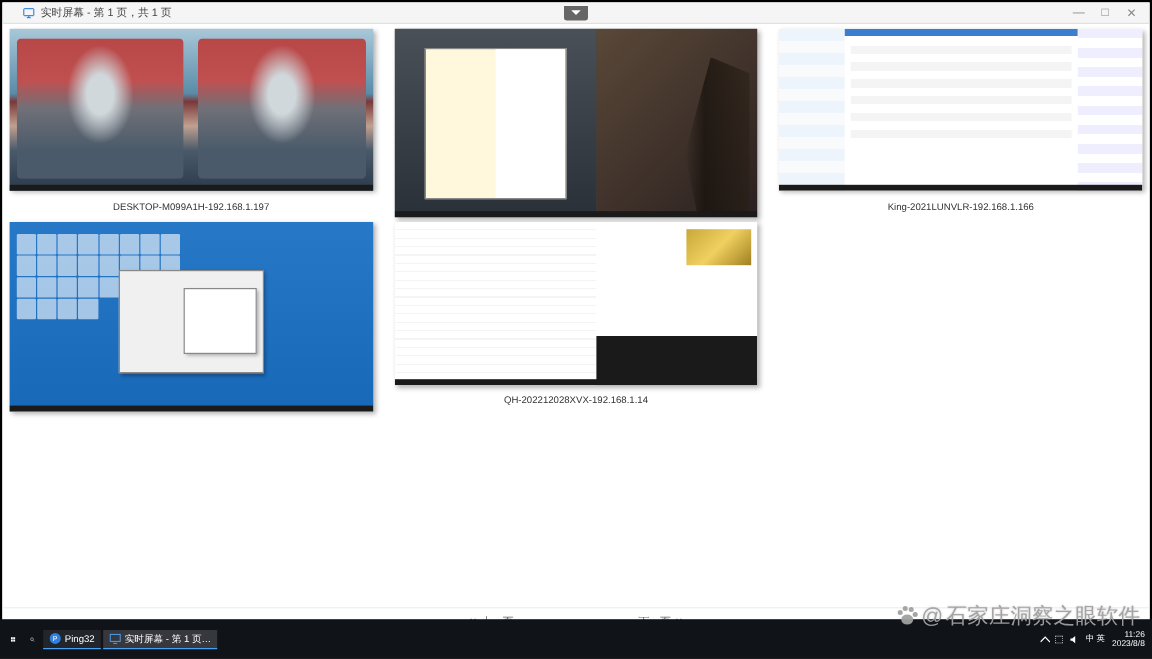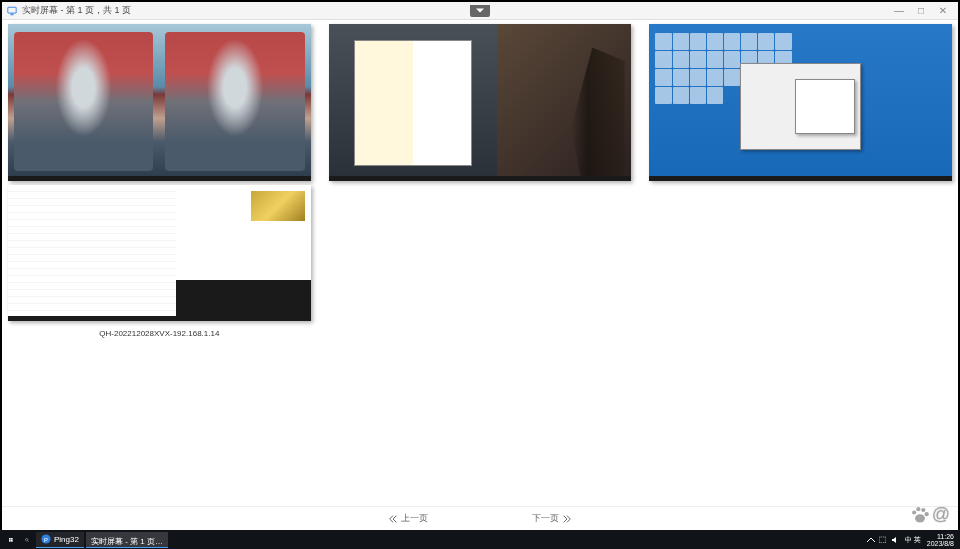"实时屏幕 - 第 1 页，共" .title-bar { padding: 0 4px -> 0 16px }
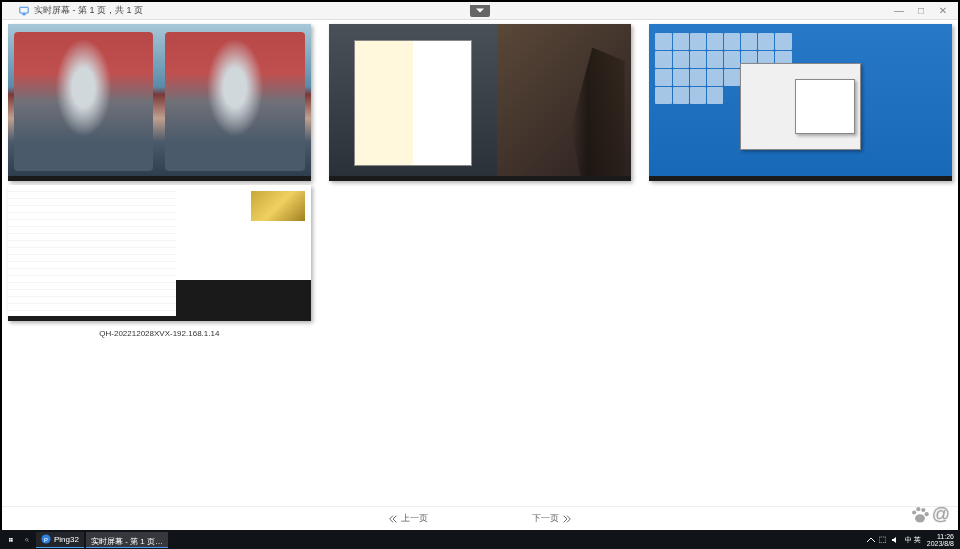"DESKTOP-M099A1H-192.168.1.197" div.caption { html: none -> <div>DESKTOP-M099A1H-192.168.1.197</div> }
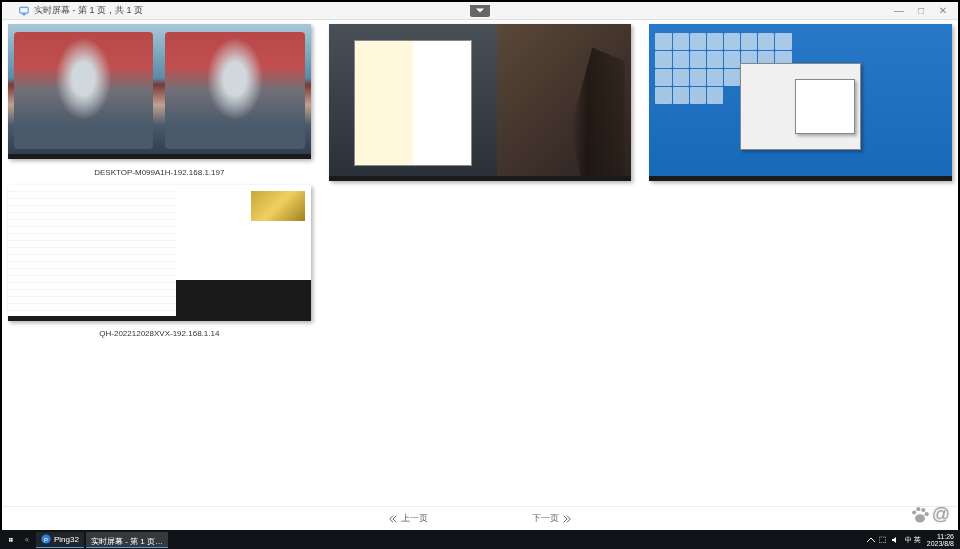"King-2021LUNVLR-192.168.1.166" div.cell { html: none -> <div> <div> <div></div> <div></div> <div></div> <div></div> </div> <div>King-2021LUNVLR-192.168.1.166</div> </div> }
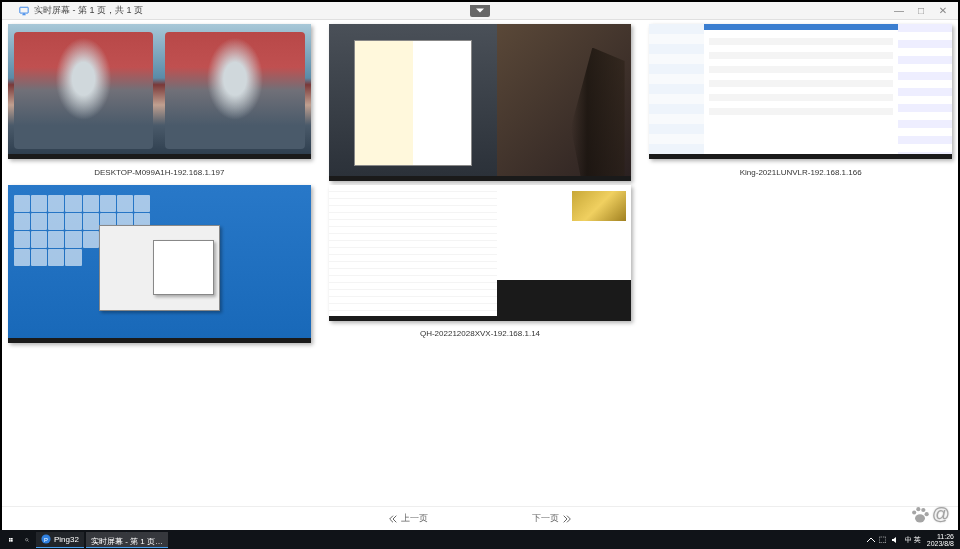"石家庄洞察之眼软件" span { html: none -> <span>石家庄洞察之眼软件</span> }
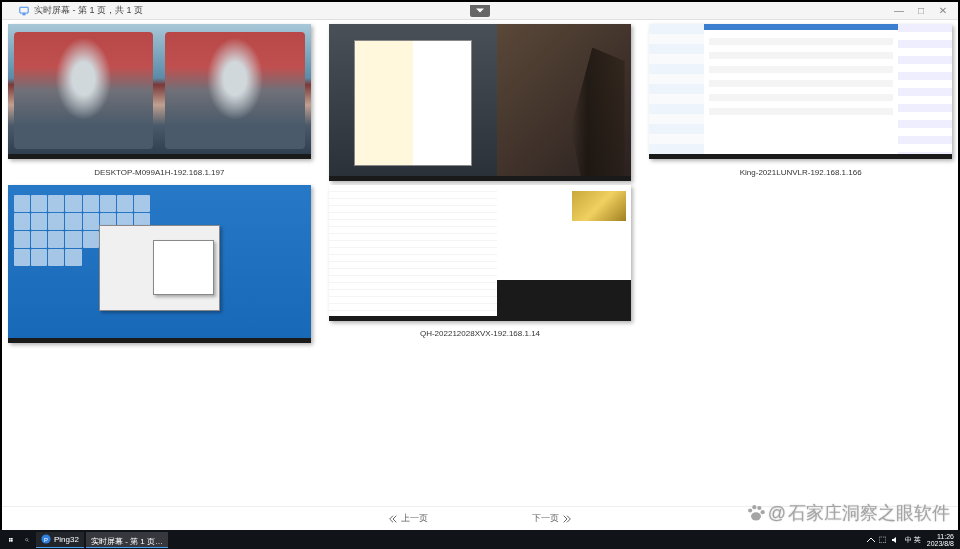"Ping32" .taskbar { height: 19px -> 33px }
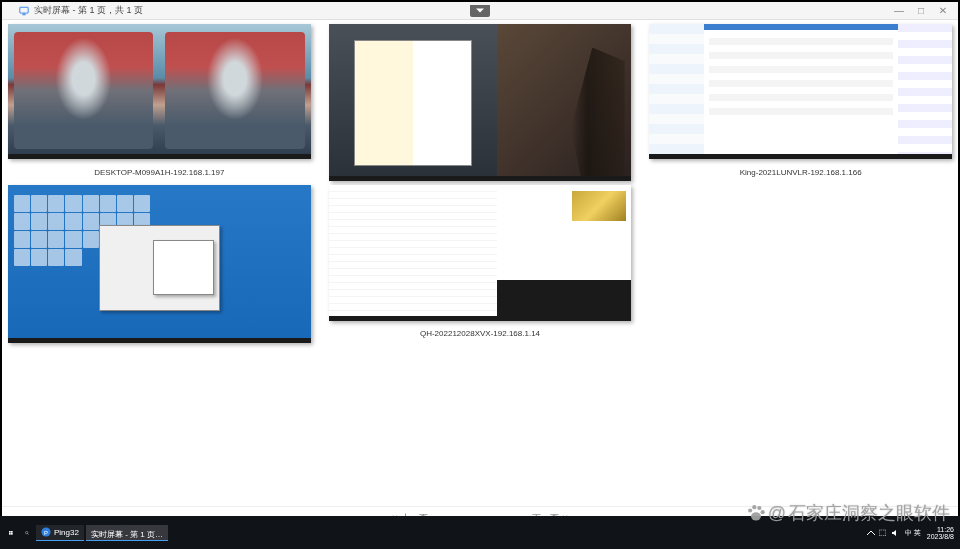"实时屏幕 - 第 1 页…" .tb-app.active { flex-direction: column -> none }
